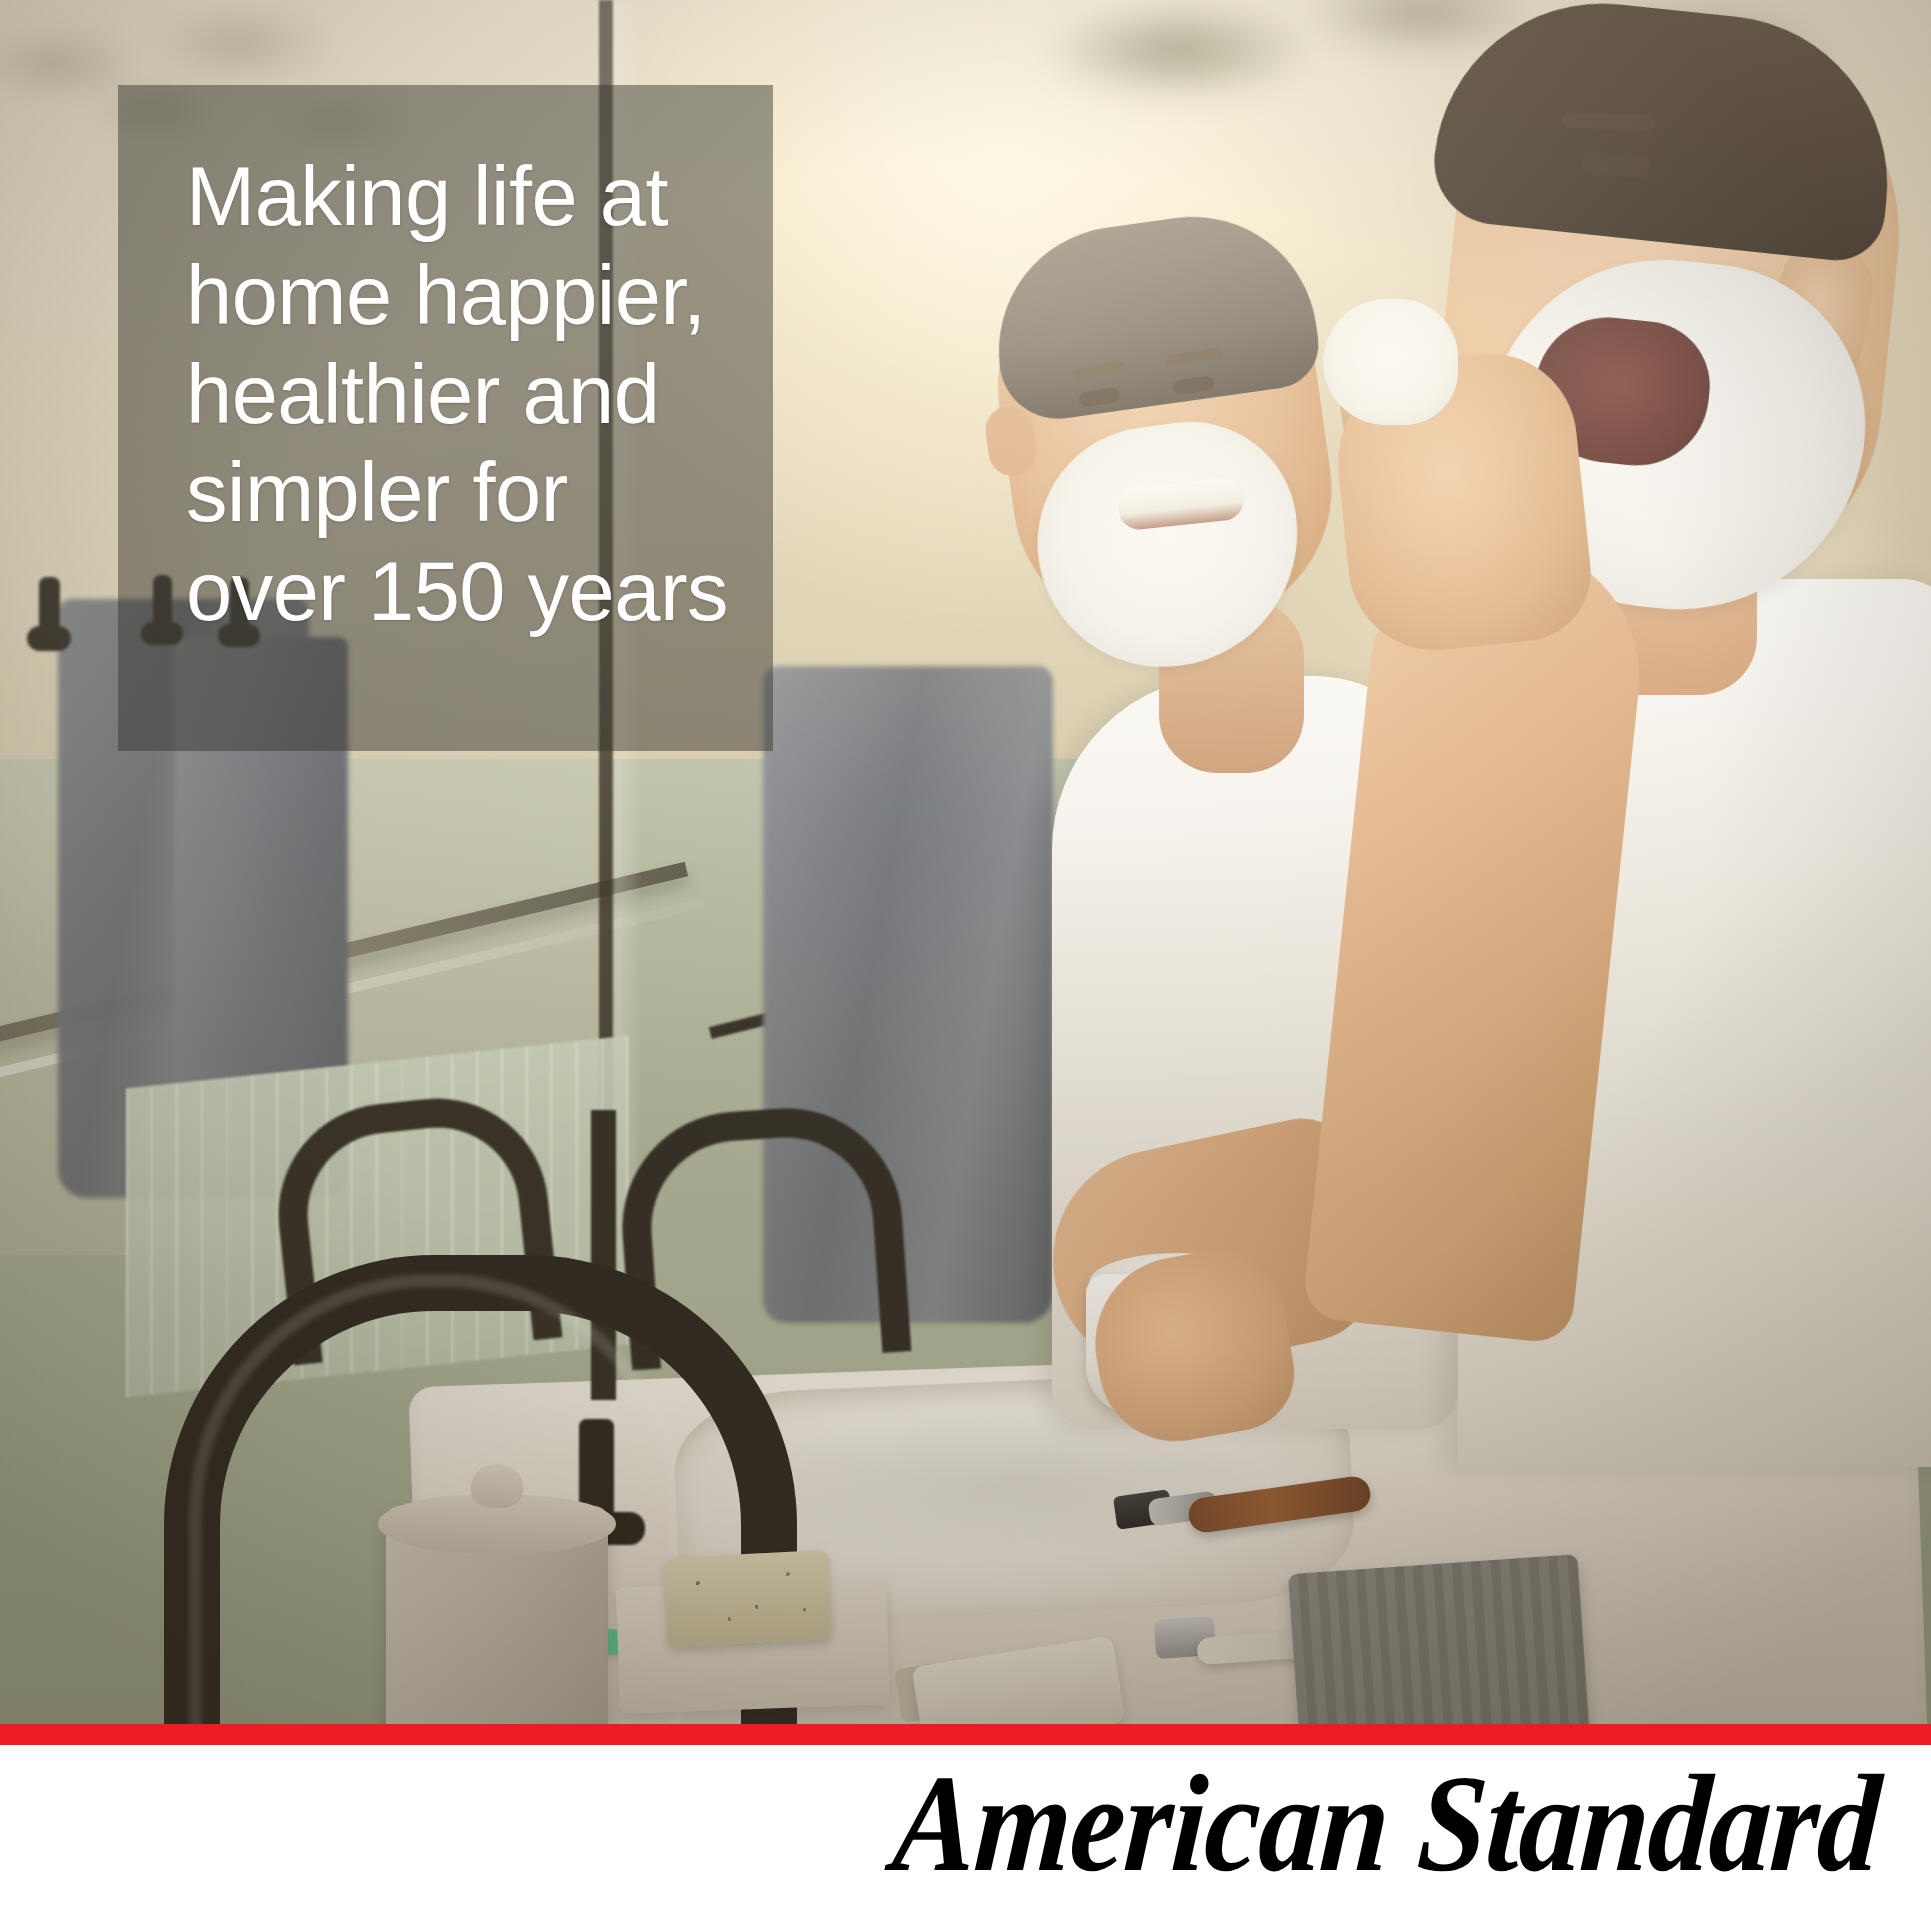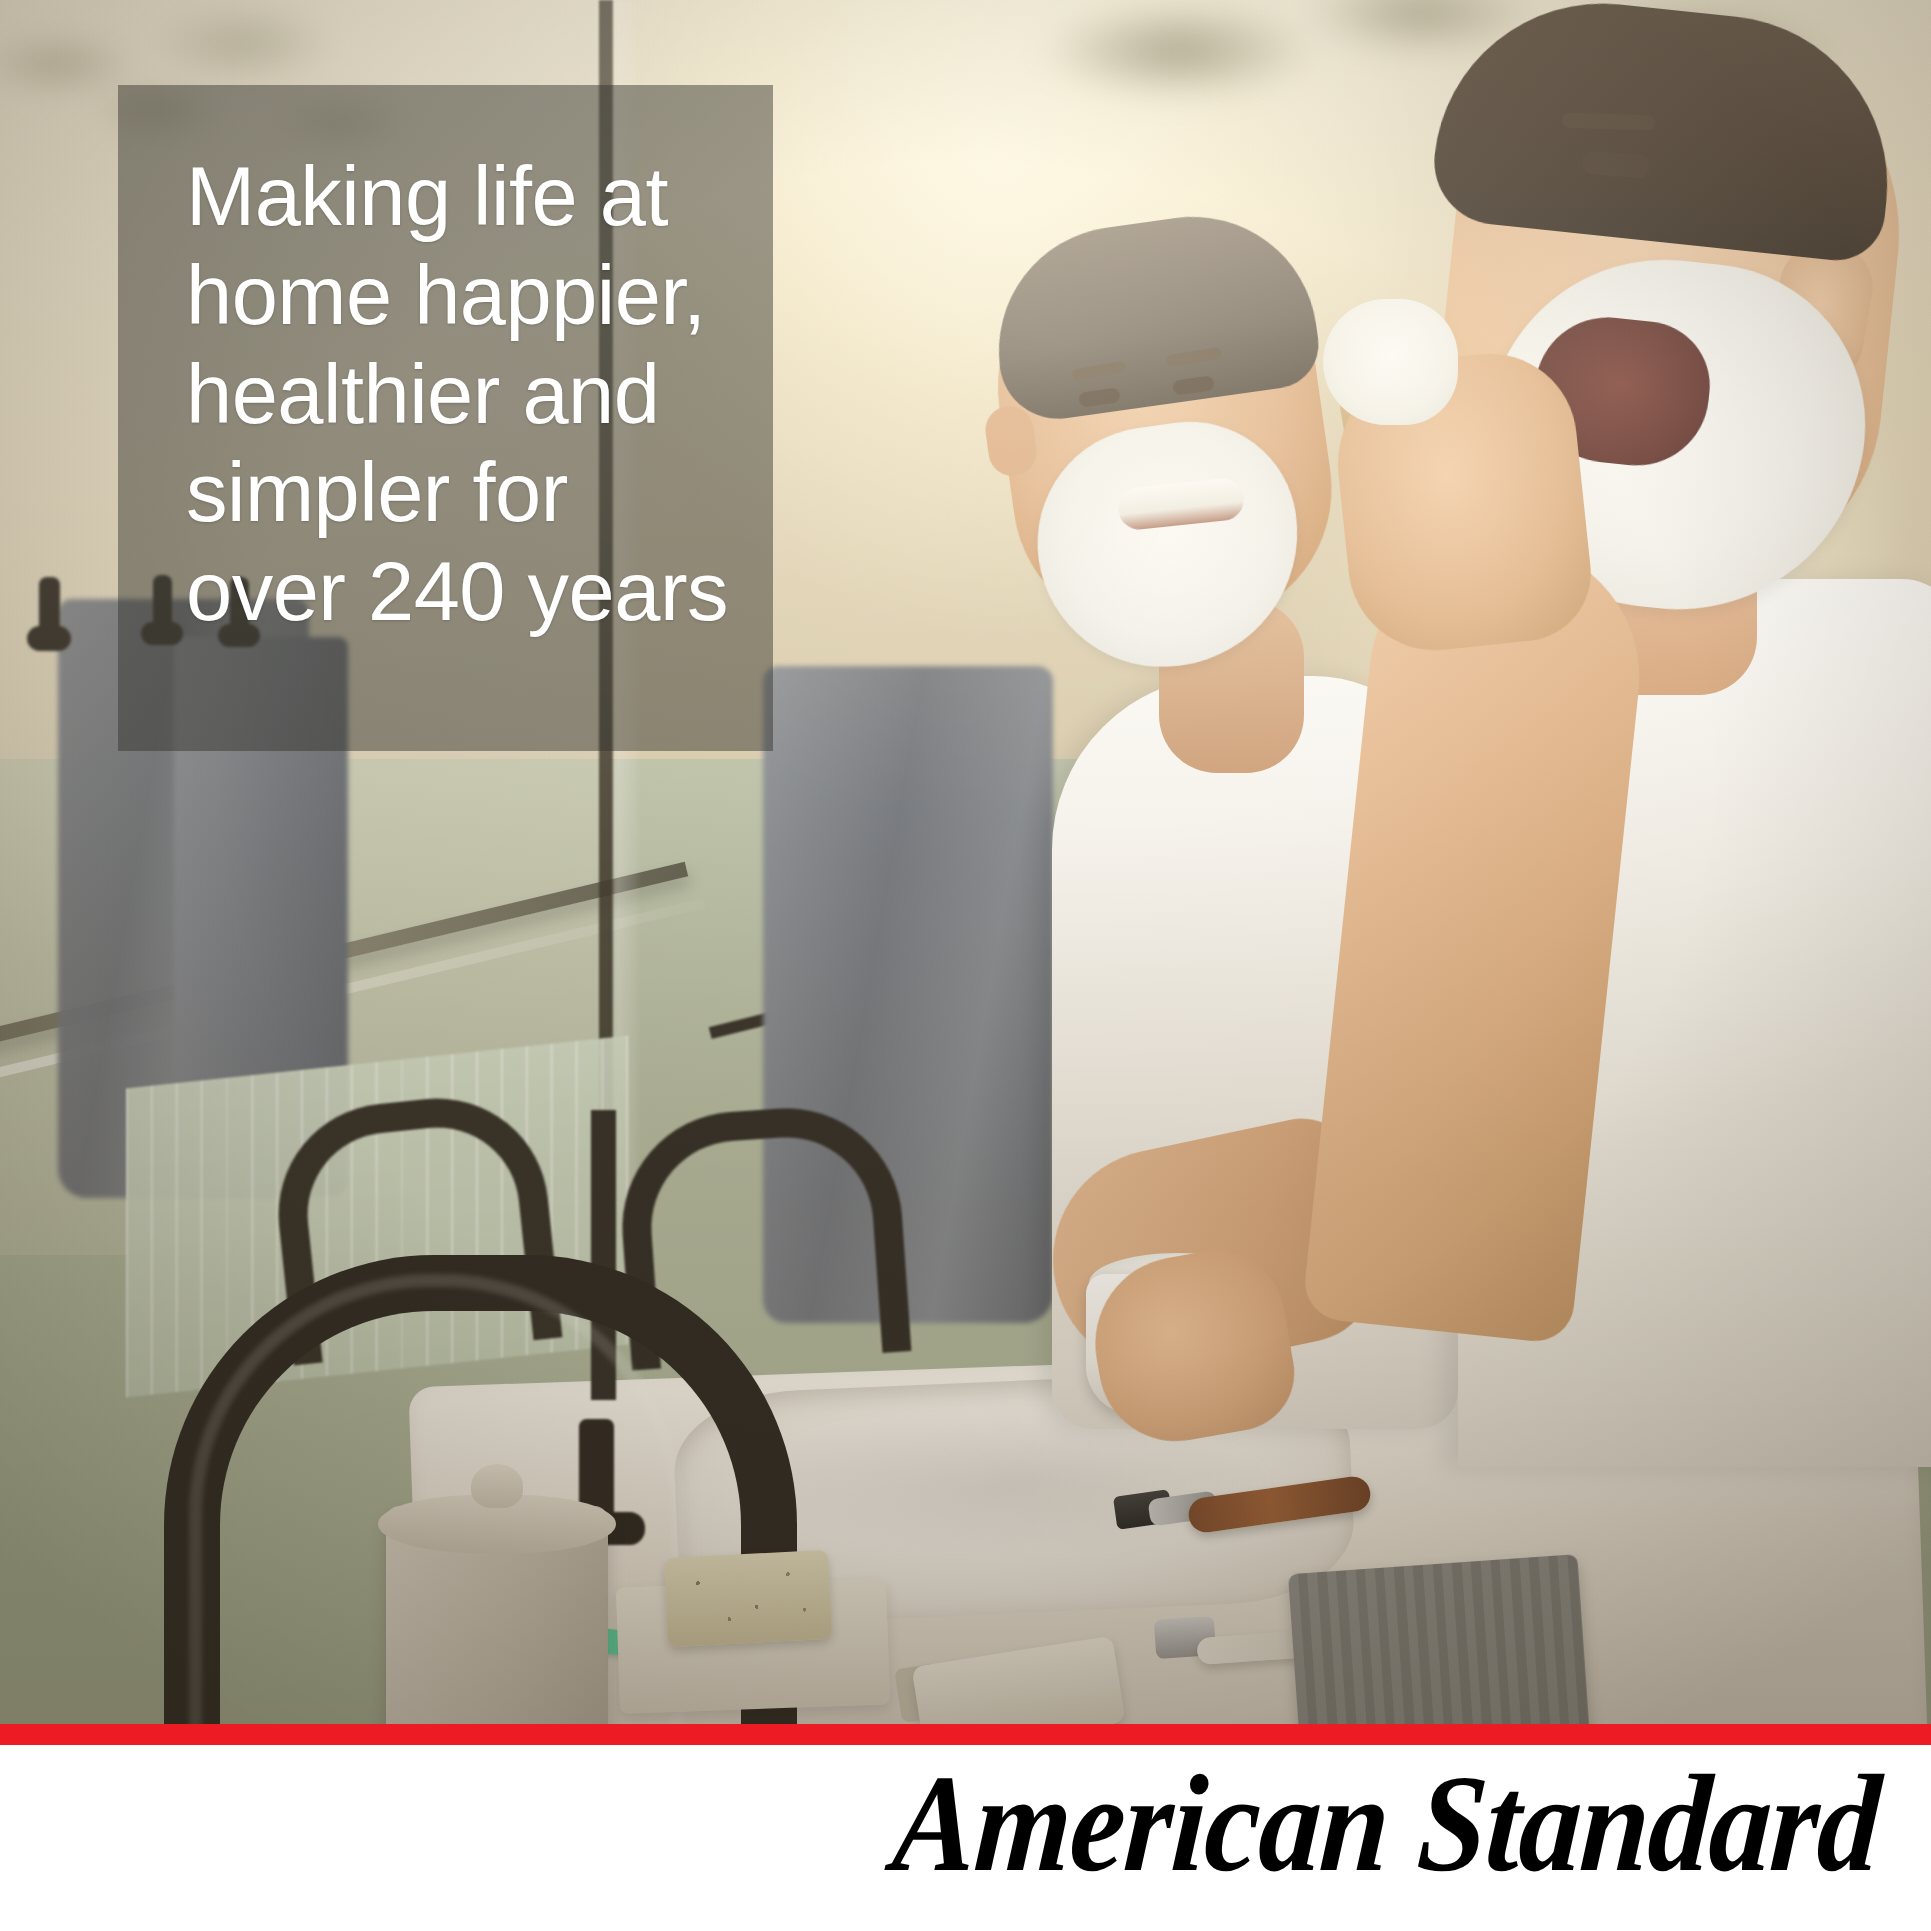"Making life at" p.overlay-headline { text: 240 -> 150 }
